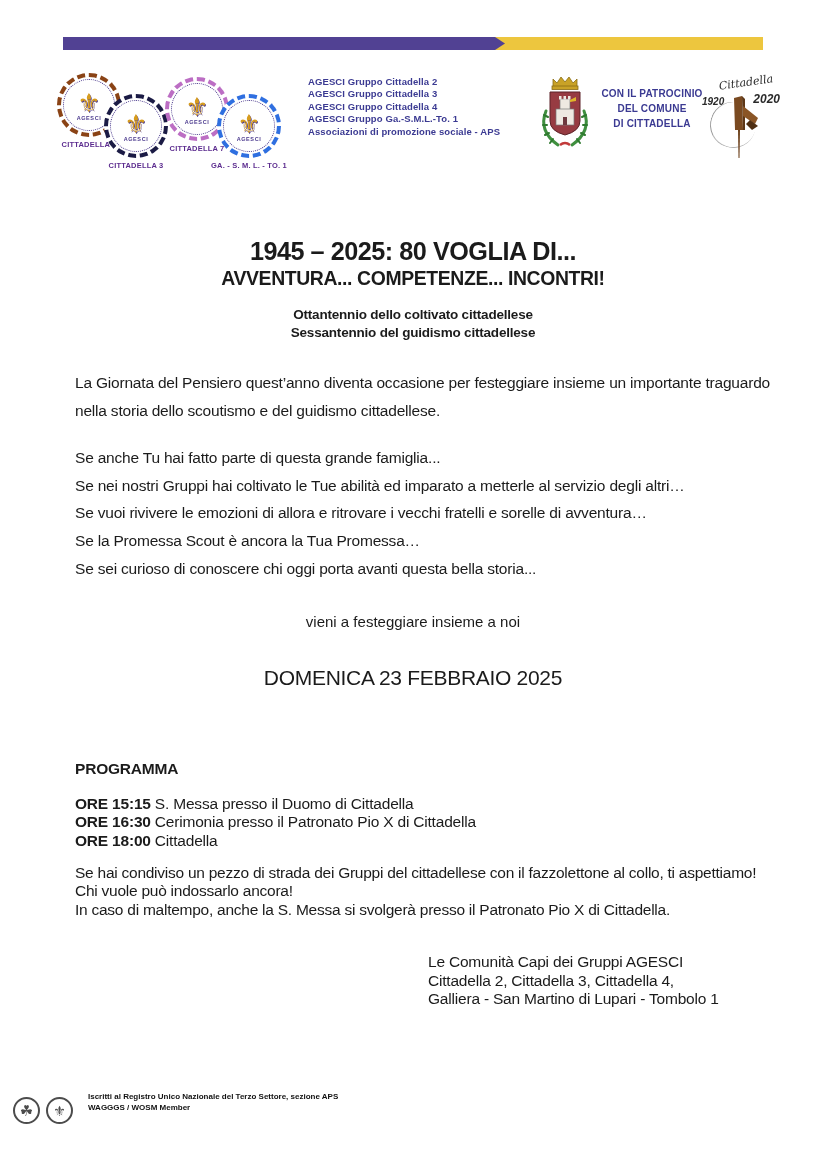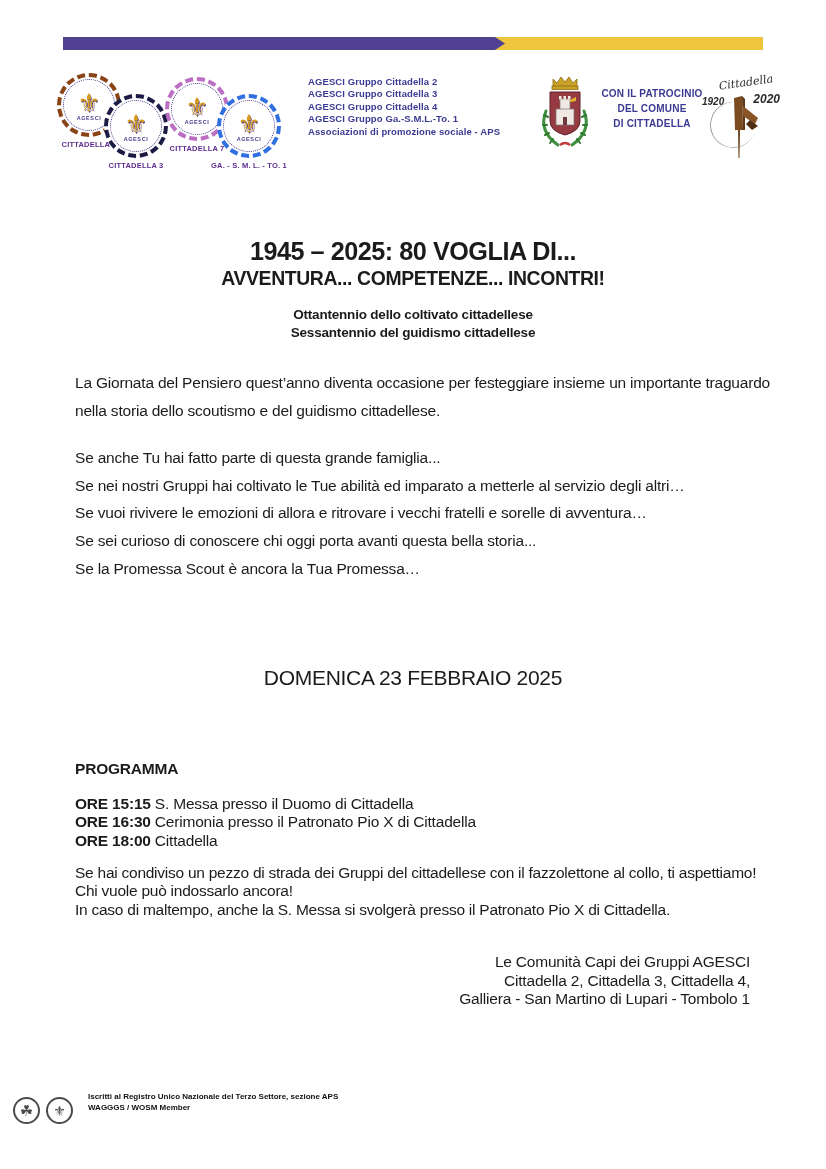"Se sei curioso di conoscere" div { order: before "Se la Promessa Scout è" -> after "Se la Promessa Scout è" }
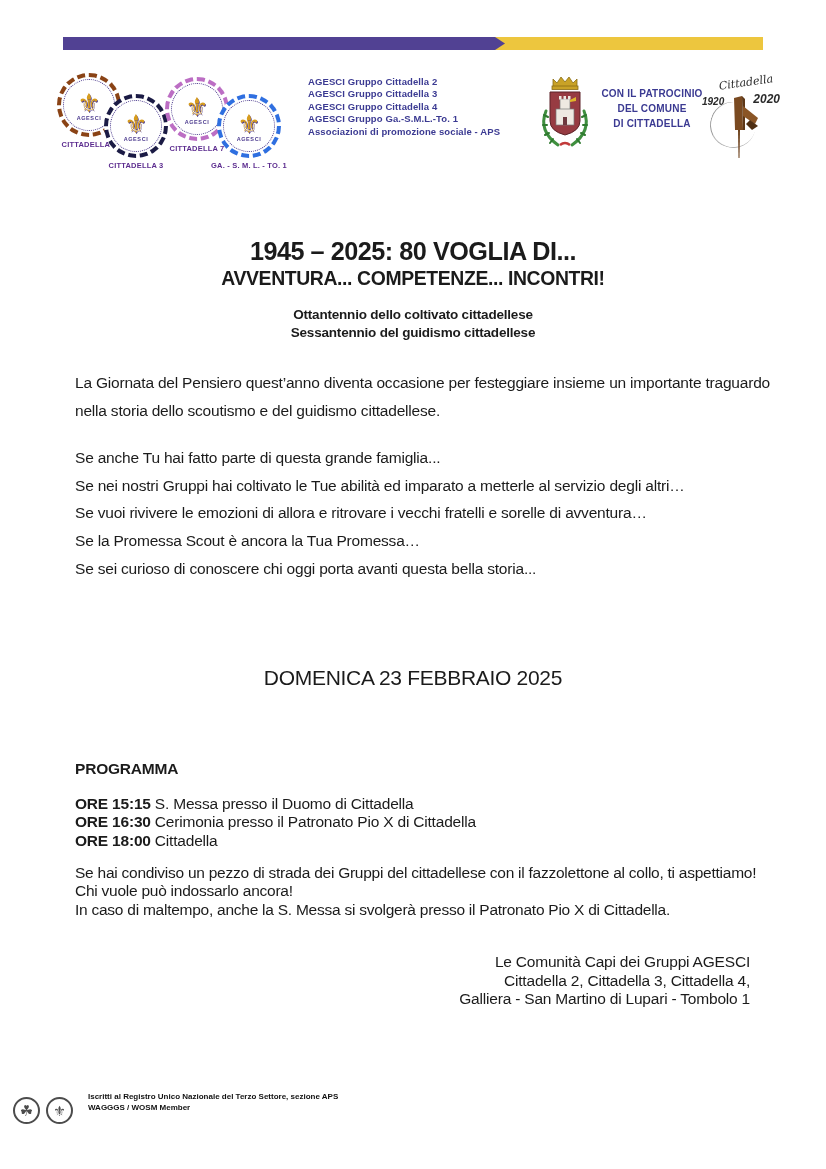"vieni a festeggiare insieme a" div.t-center { html: none -> <div>vieni a festeggiare insieme a noi</div> }
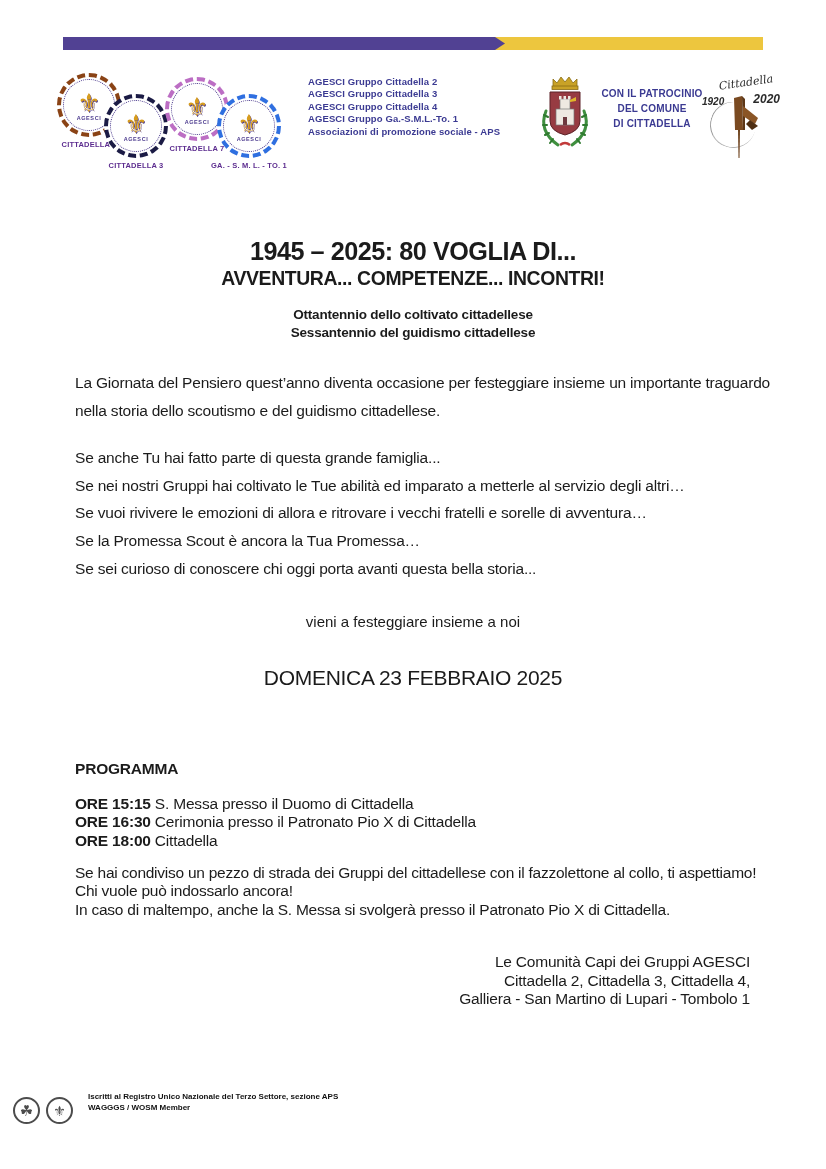"Le Comunità Capi dei Gruppi" .signature { text-align: right -> left }
